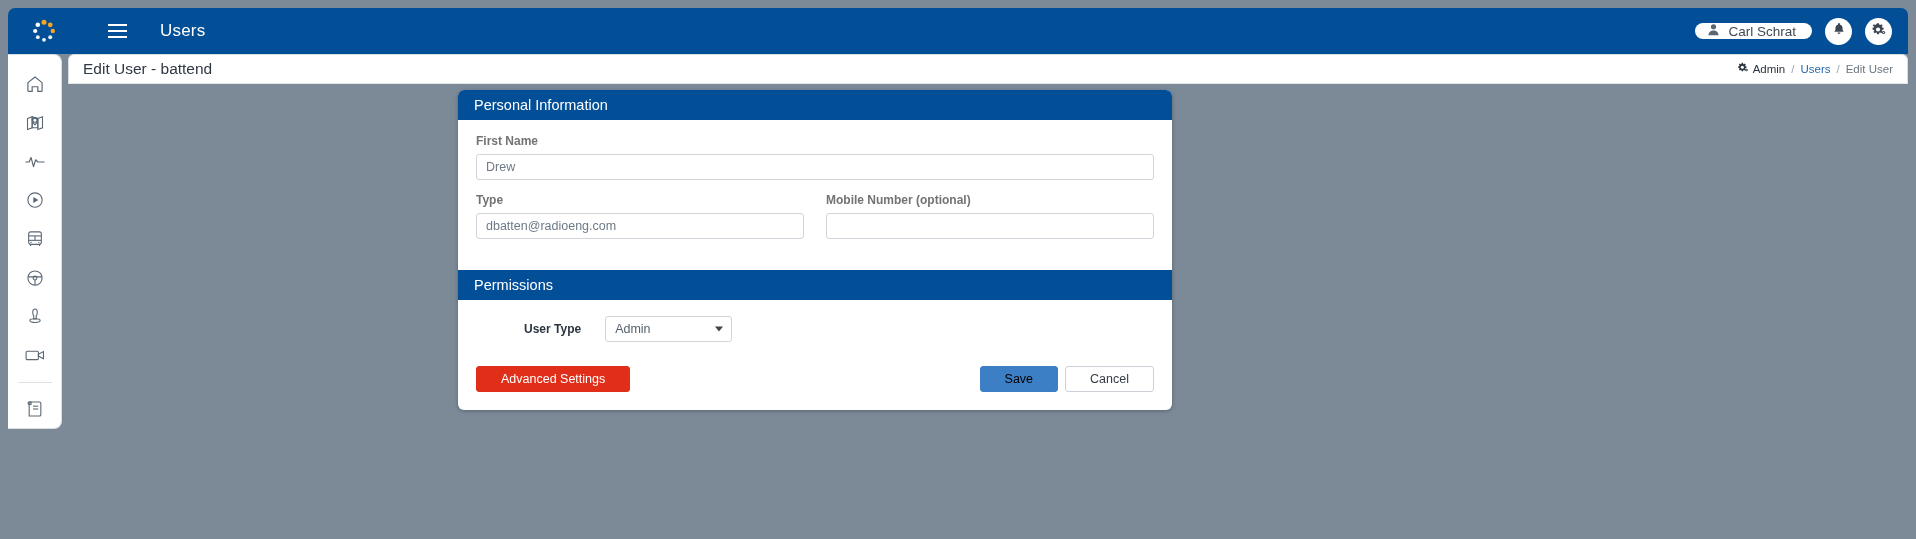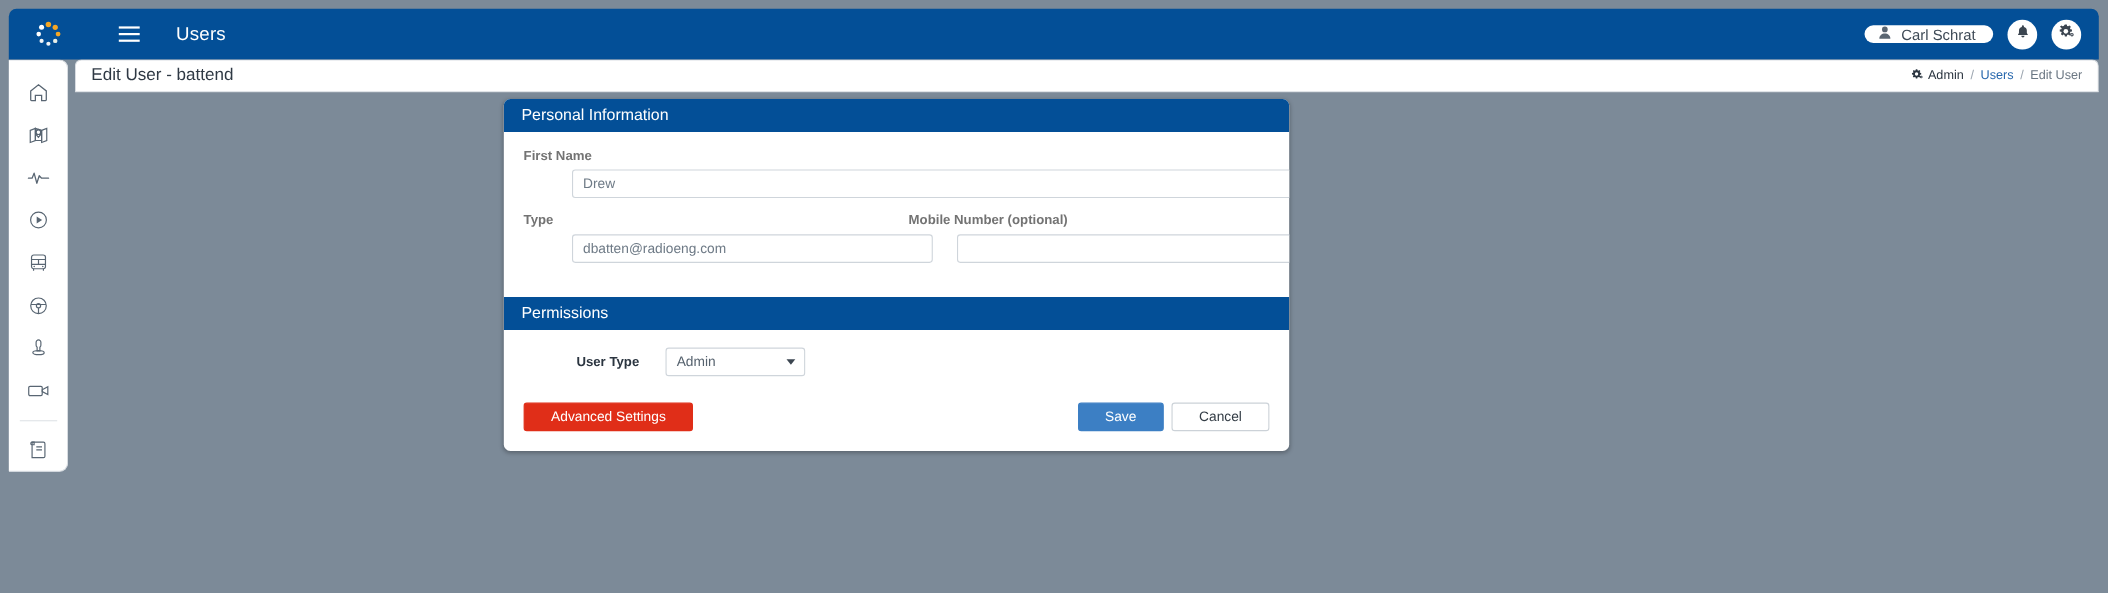"Drew" .text-input { margin-left: 44px -> none }
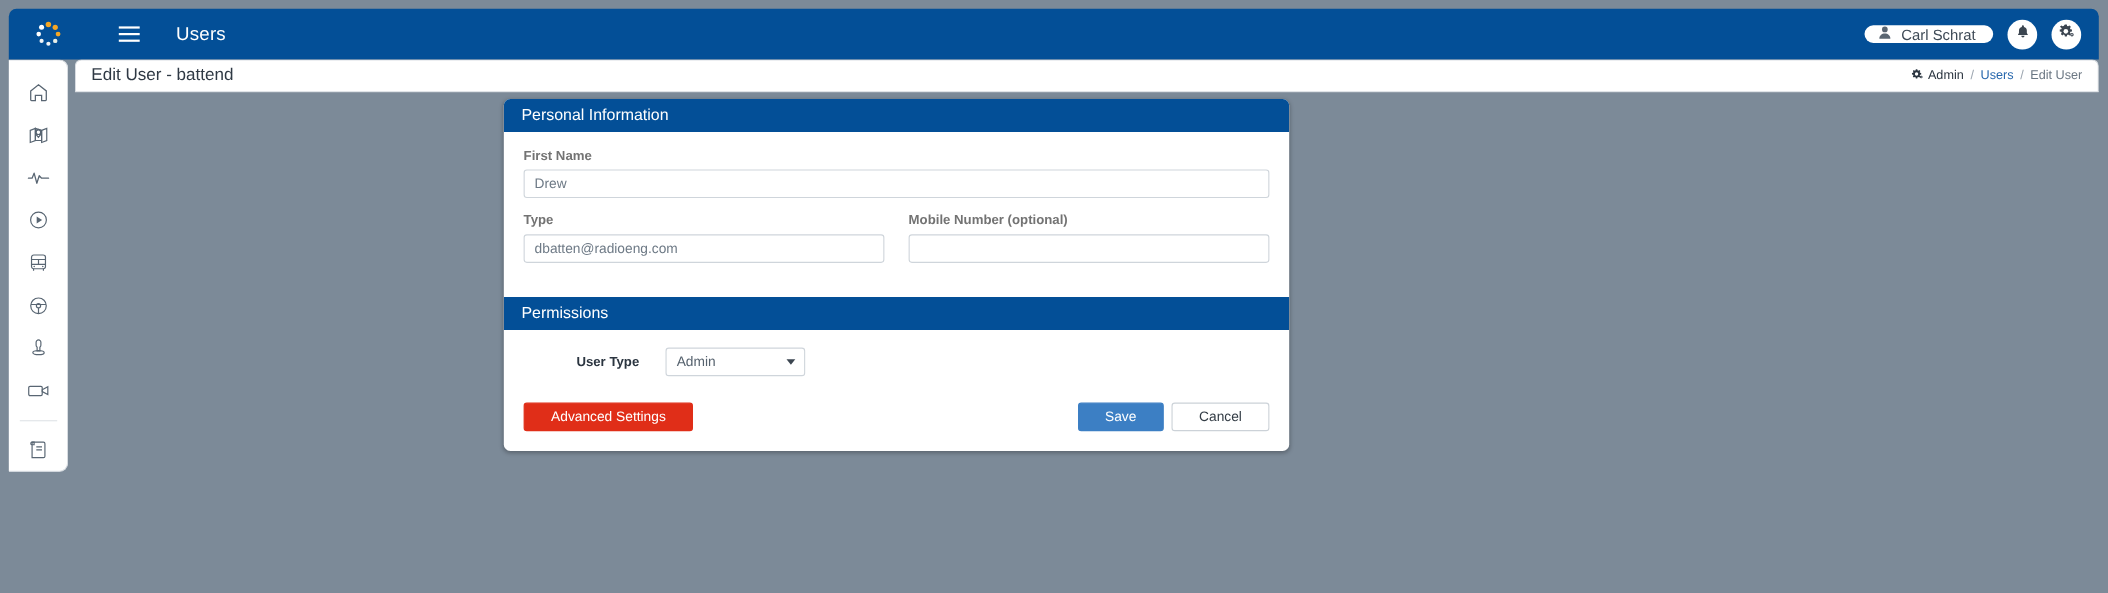"Save" .btn-primary { color: #ffffff -> #000000 }
